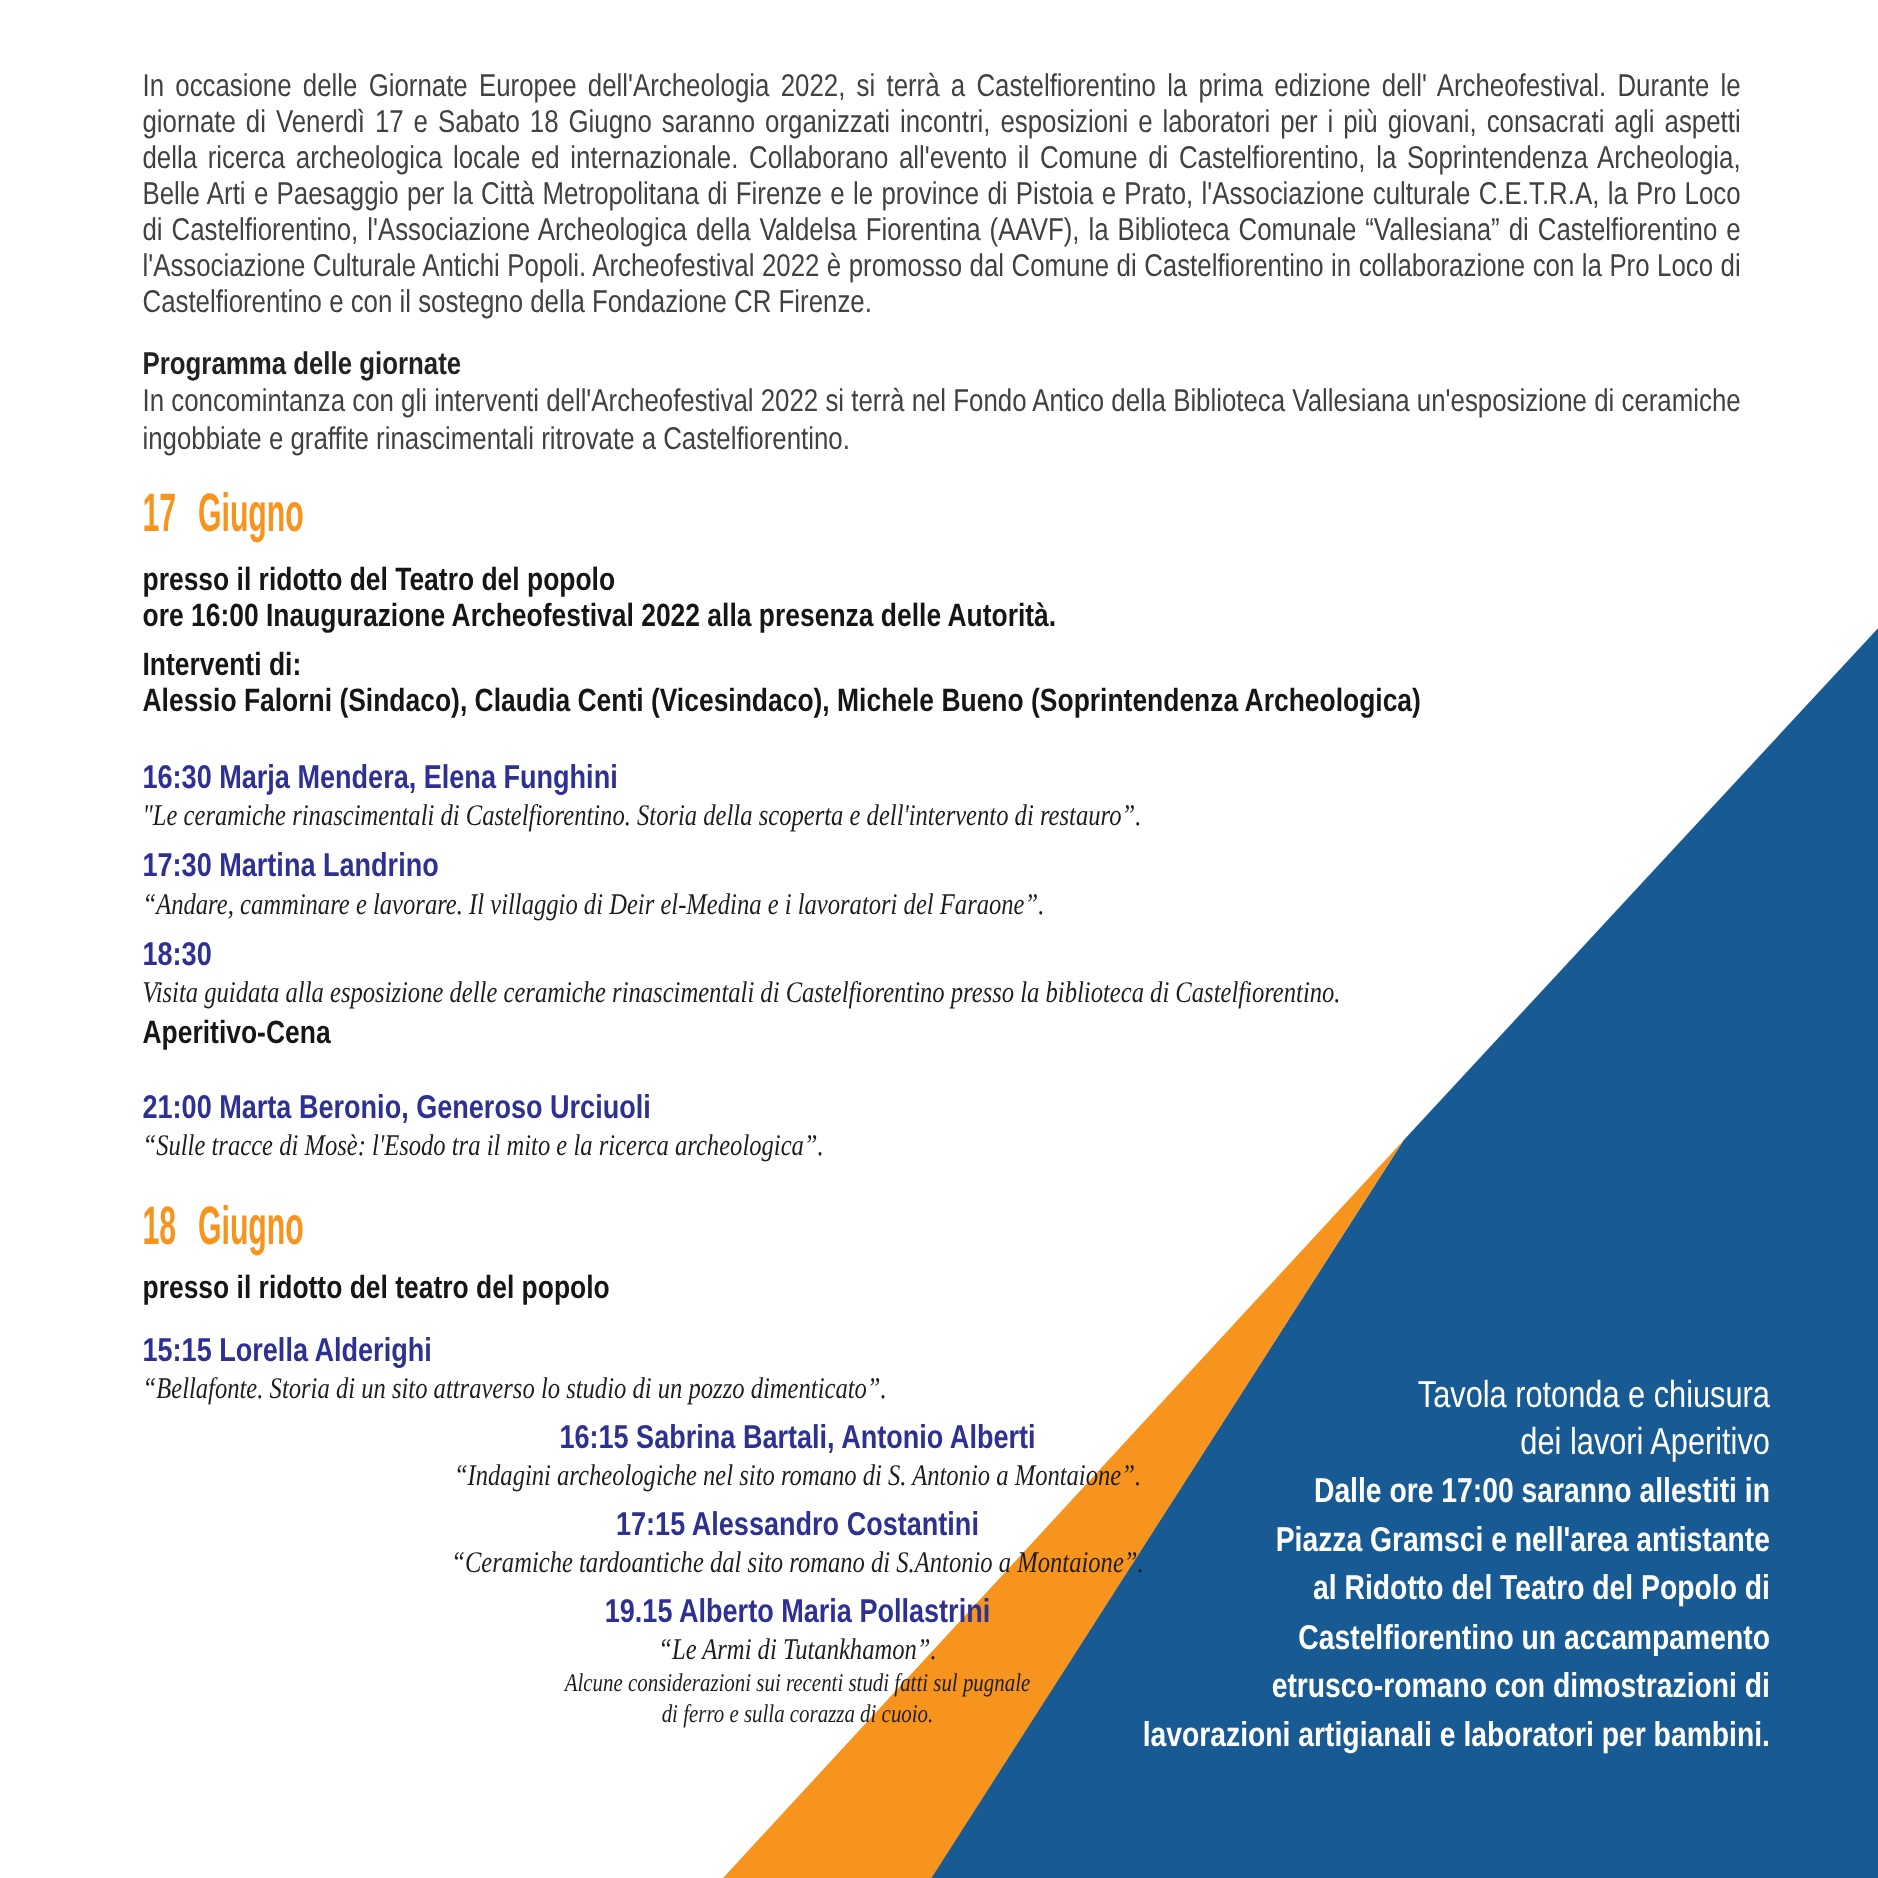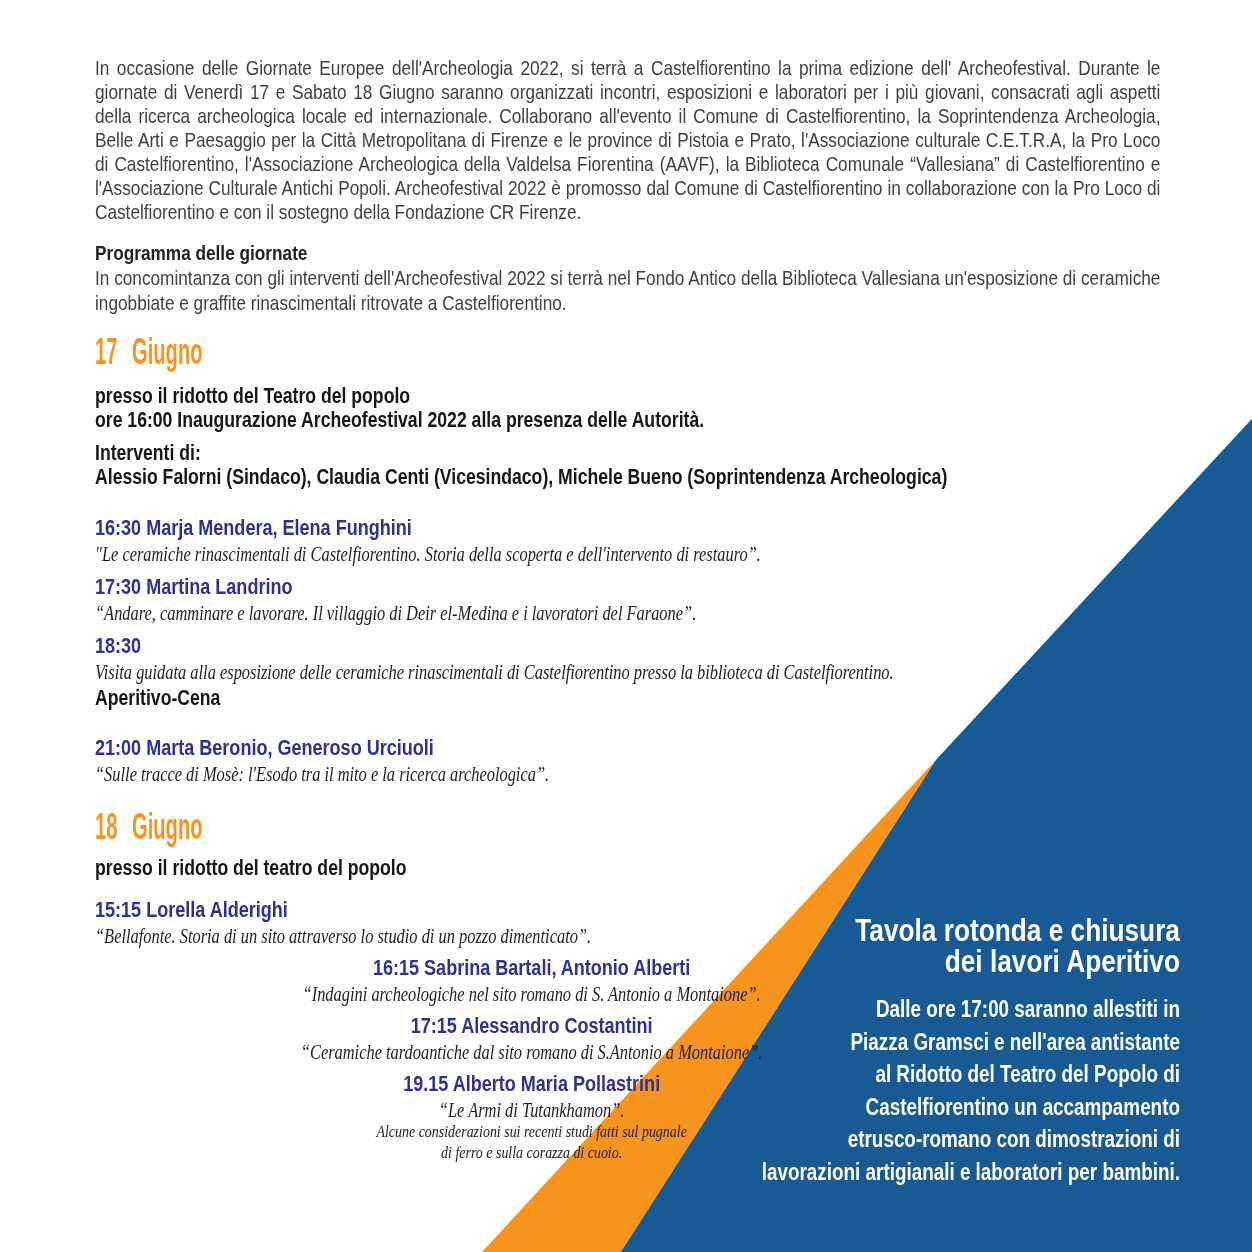"In occasione delle Giornate Europee" .col { top: 56px -> 46px }
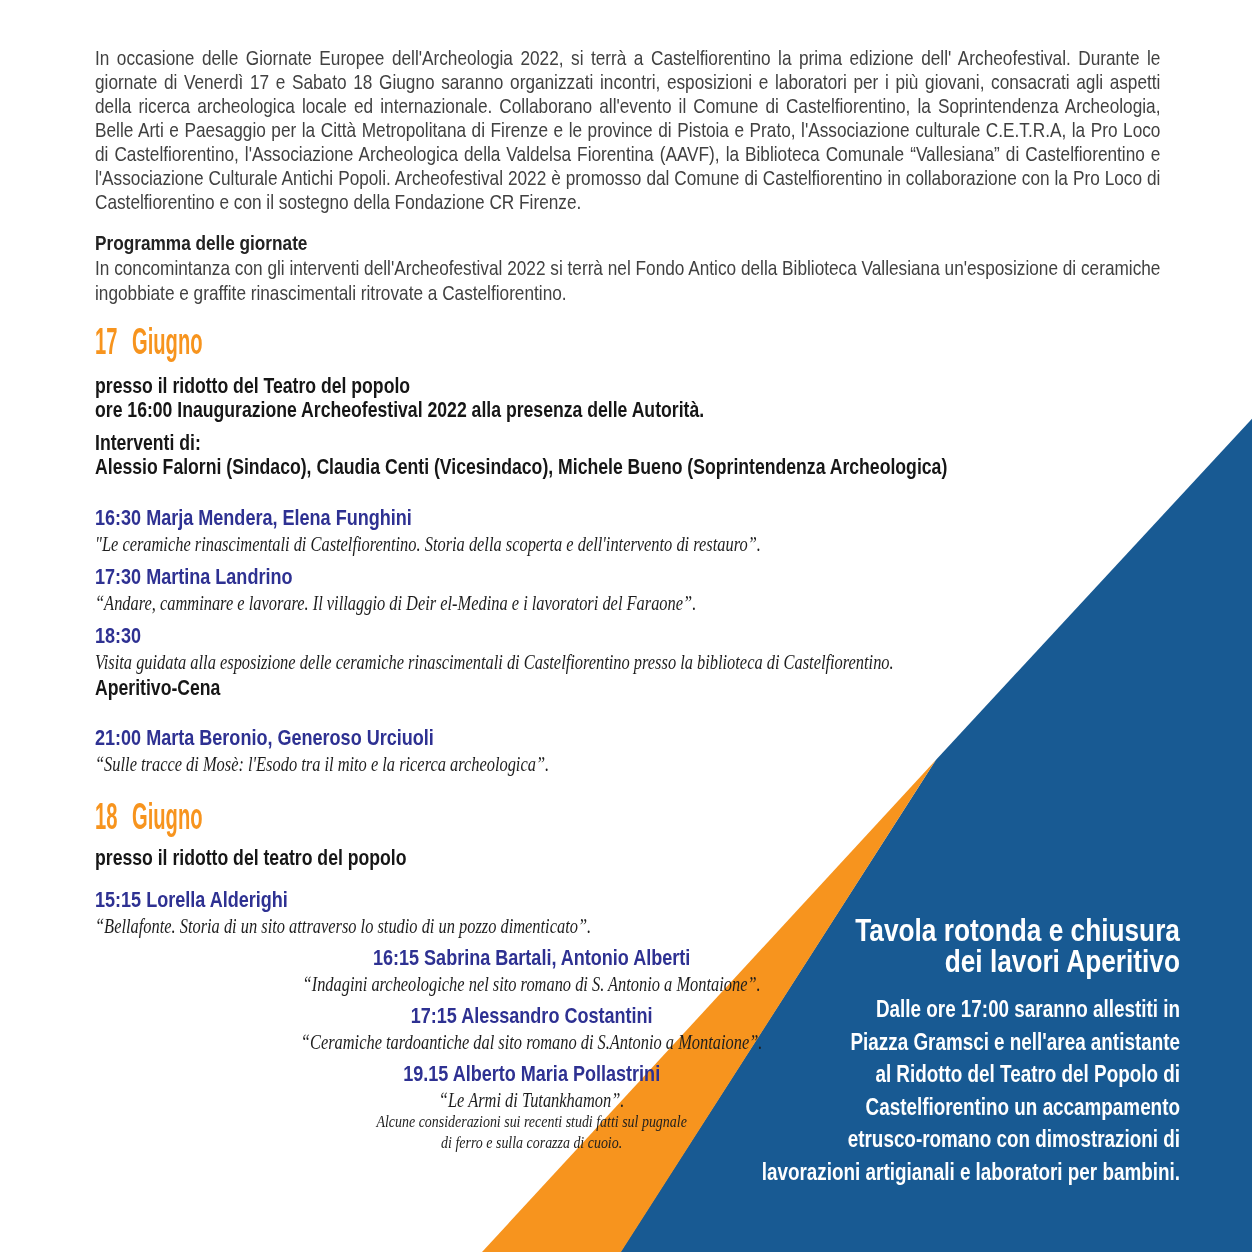"Tavola rotonda e chiusura" .sb-head { font-size: 32px -> 25px; font-weight: bold -> normal }
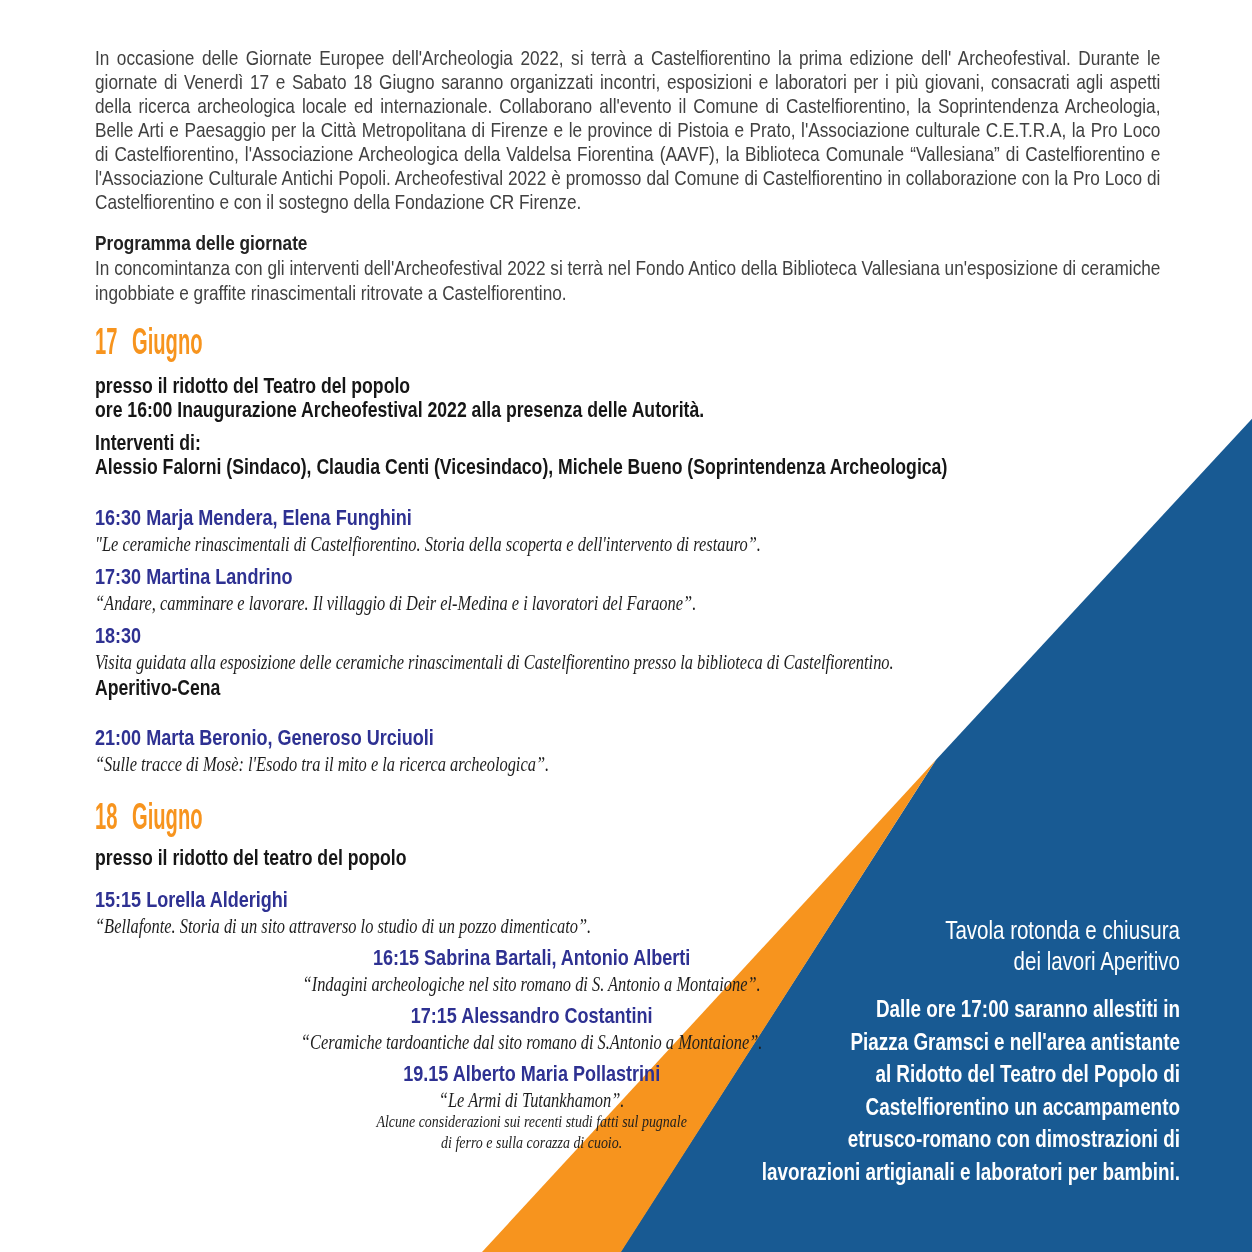"Dalle ore 17:00 saranno allestiti" .sb-body { margin-top: 16px -> none }
